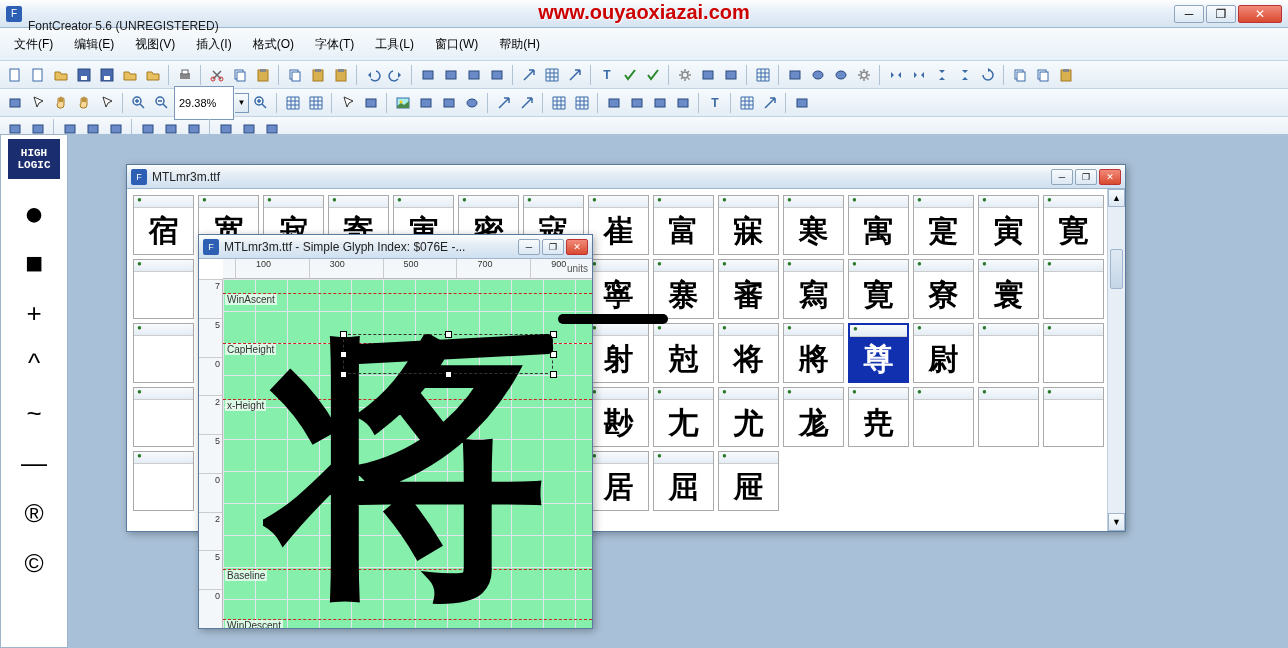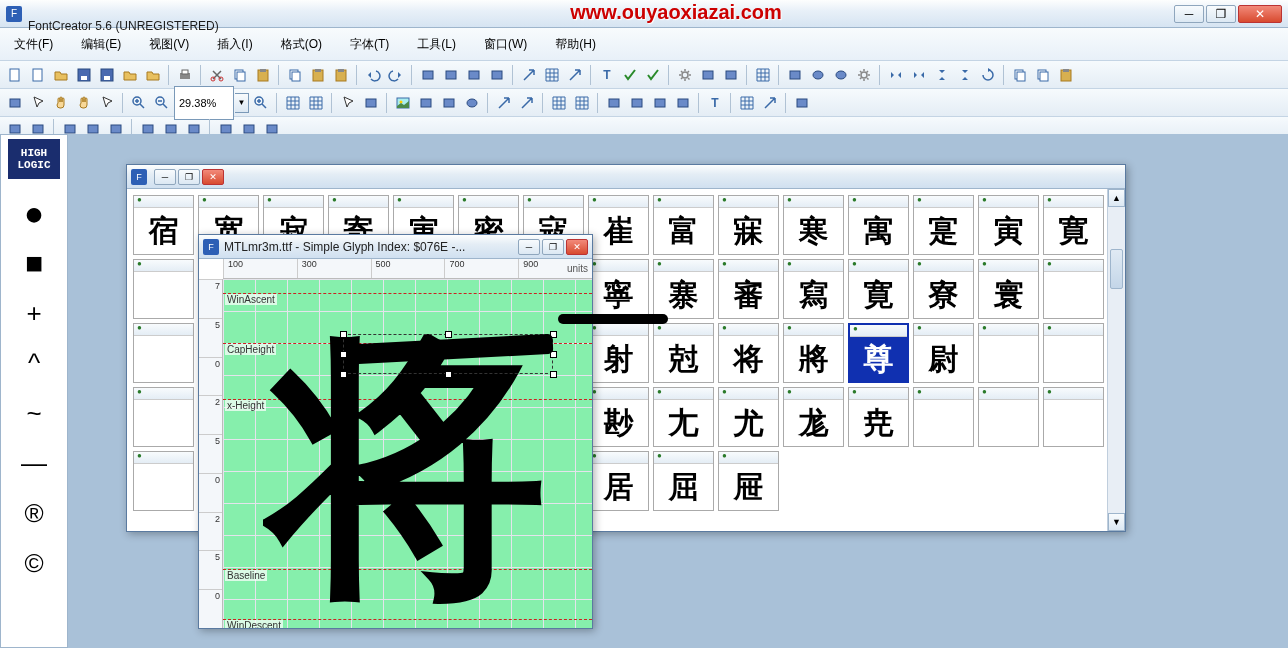"www.ouyaoxiazai.com" .watermark { margin-left: 32px -> none }
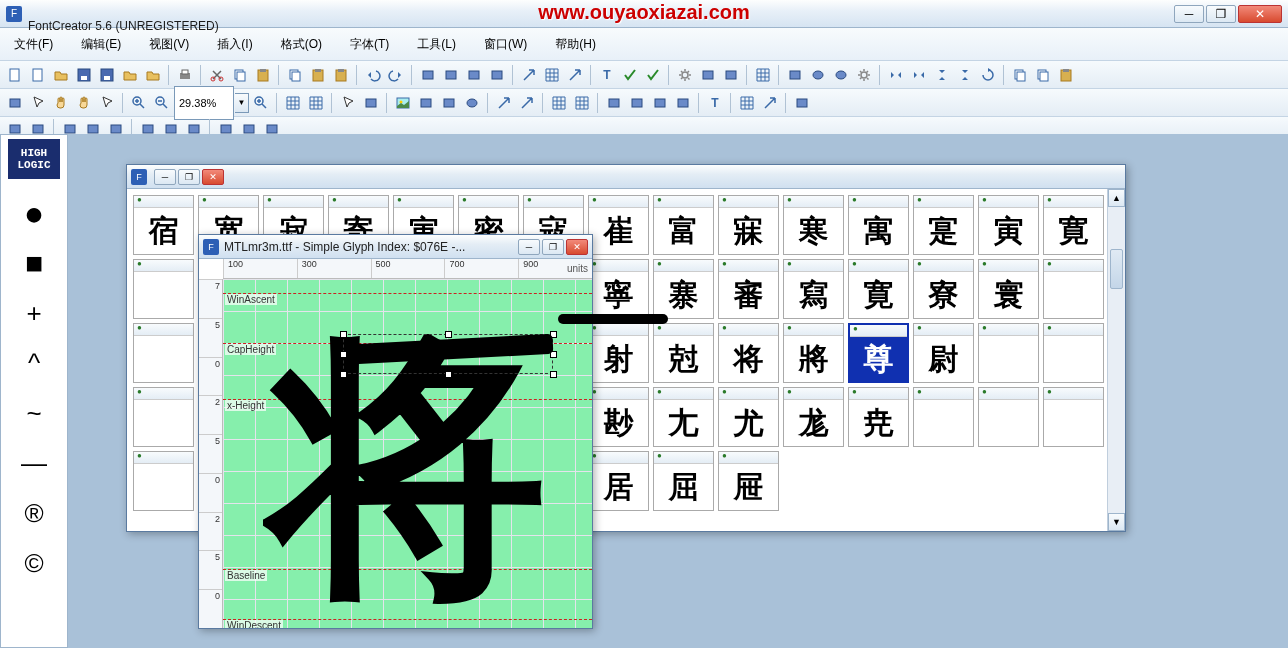"文件(F)" .menubar { gap: 16px -> 9px }
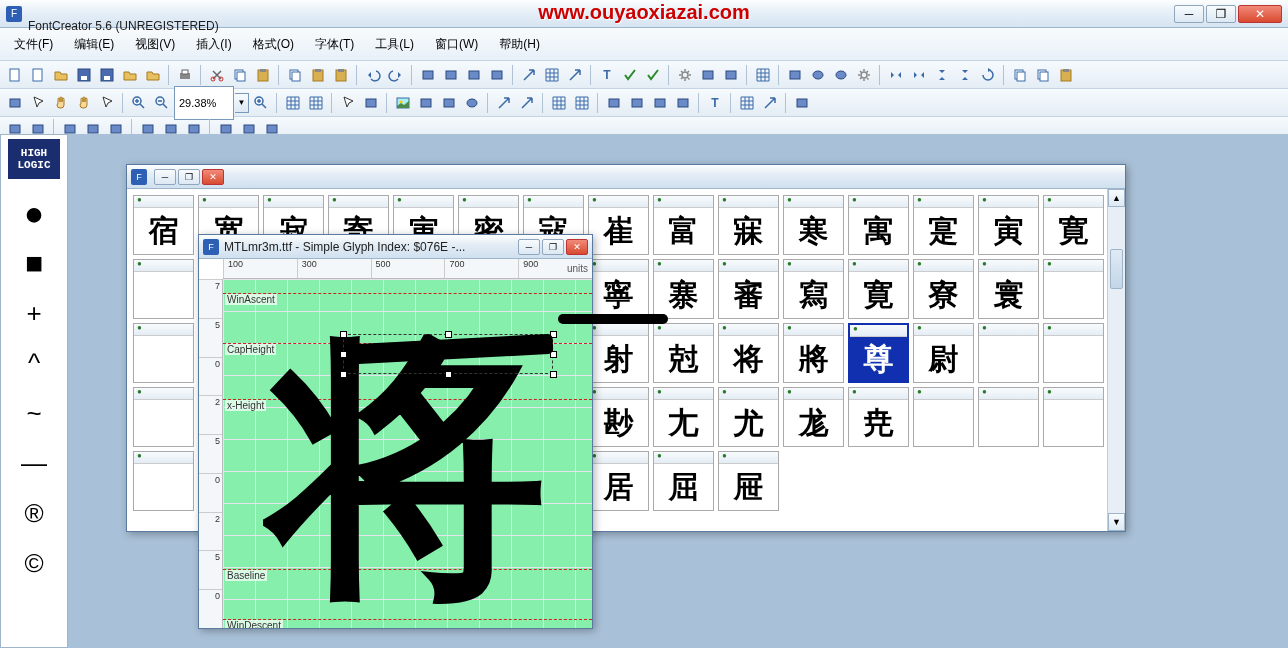"MTLmr3m.ttf" span.t-text { html: none -> <span>MTLmr3m.ttf</span> }
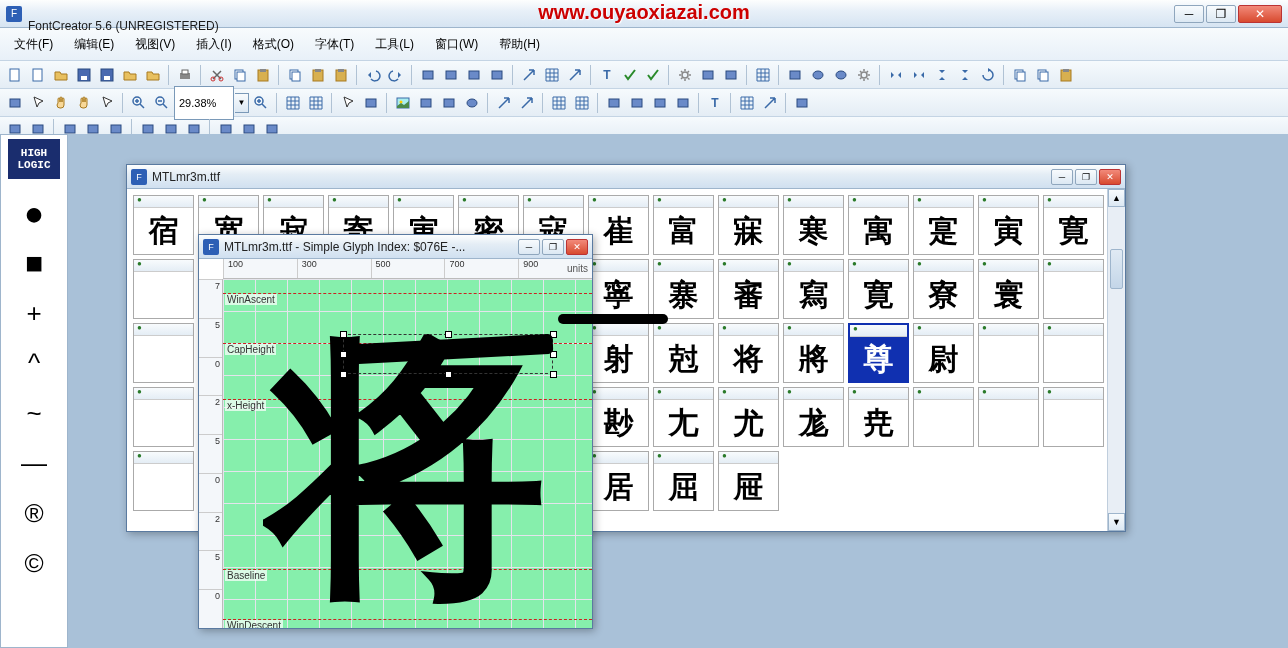"100" .ruler-h span { margin-left: none -> 12px; padding-left: 4px -> 20px }
